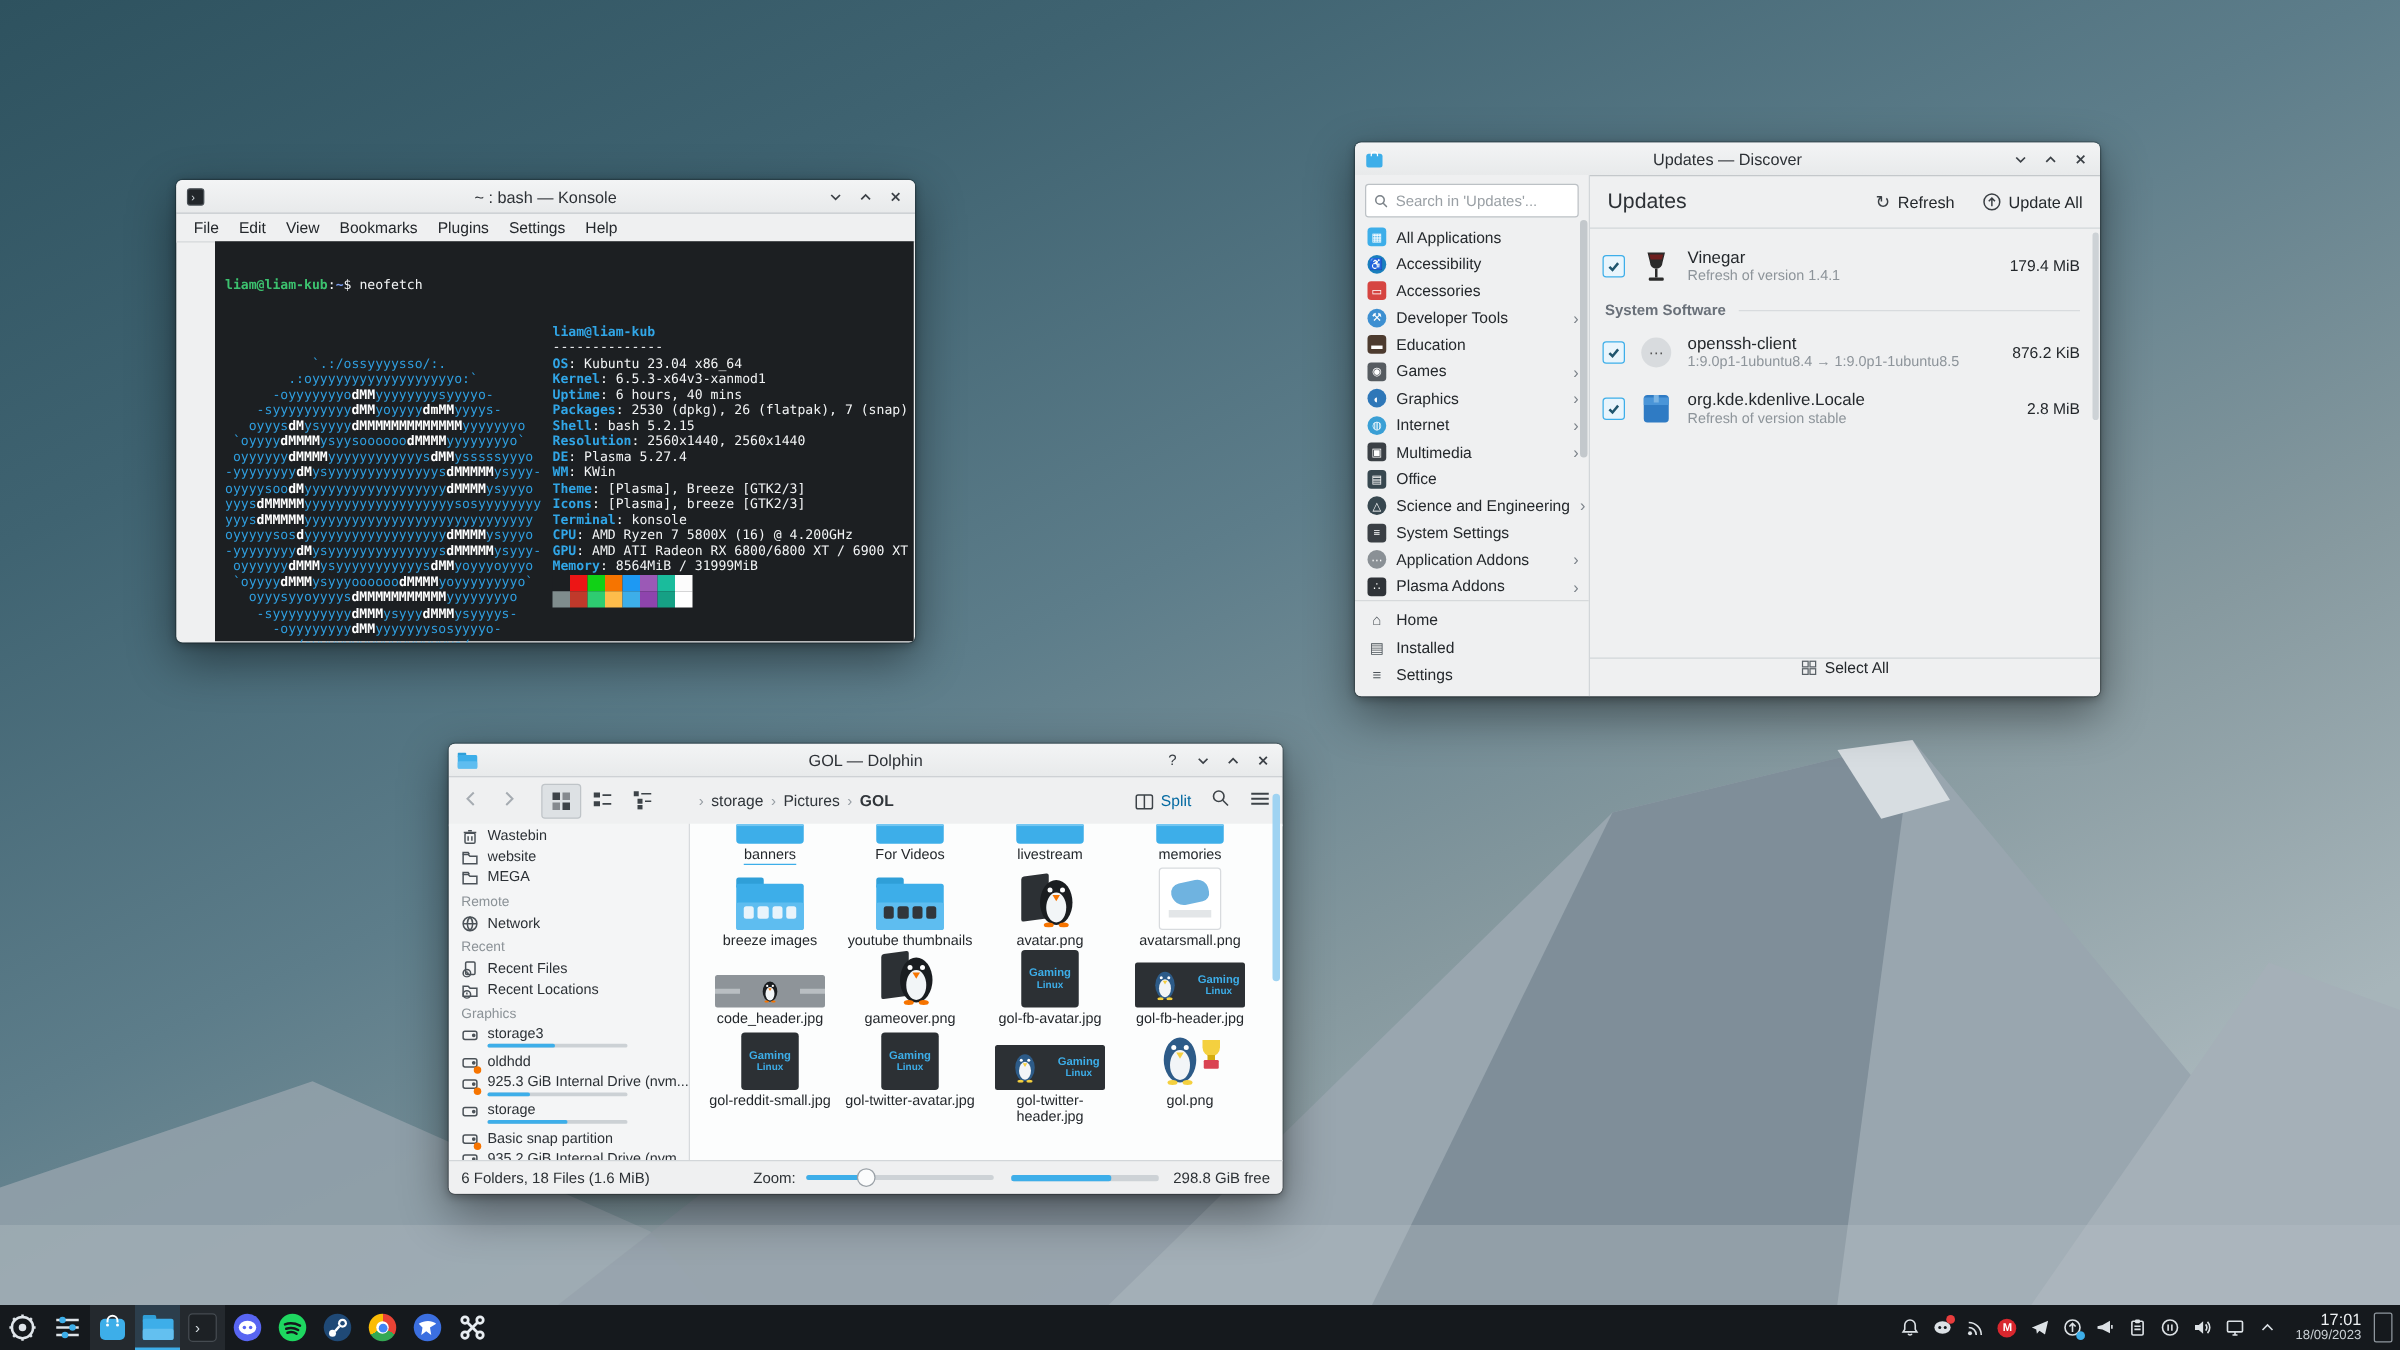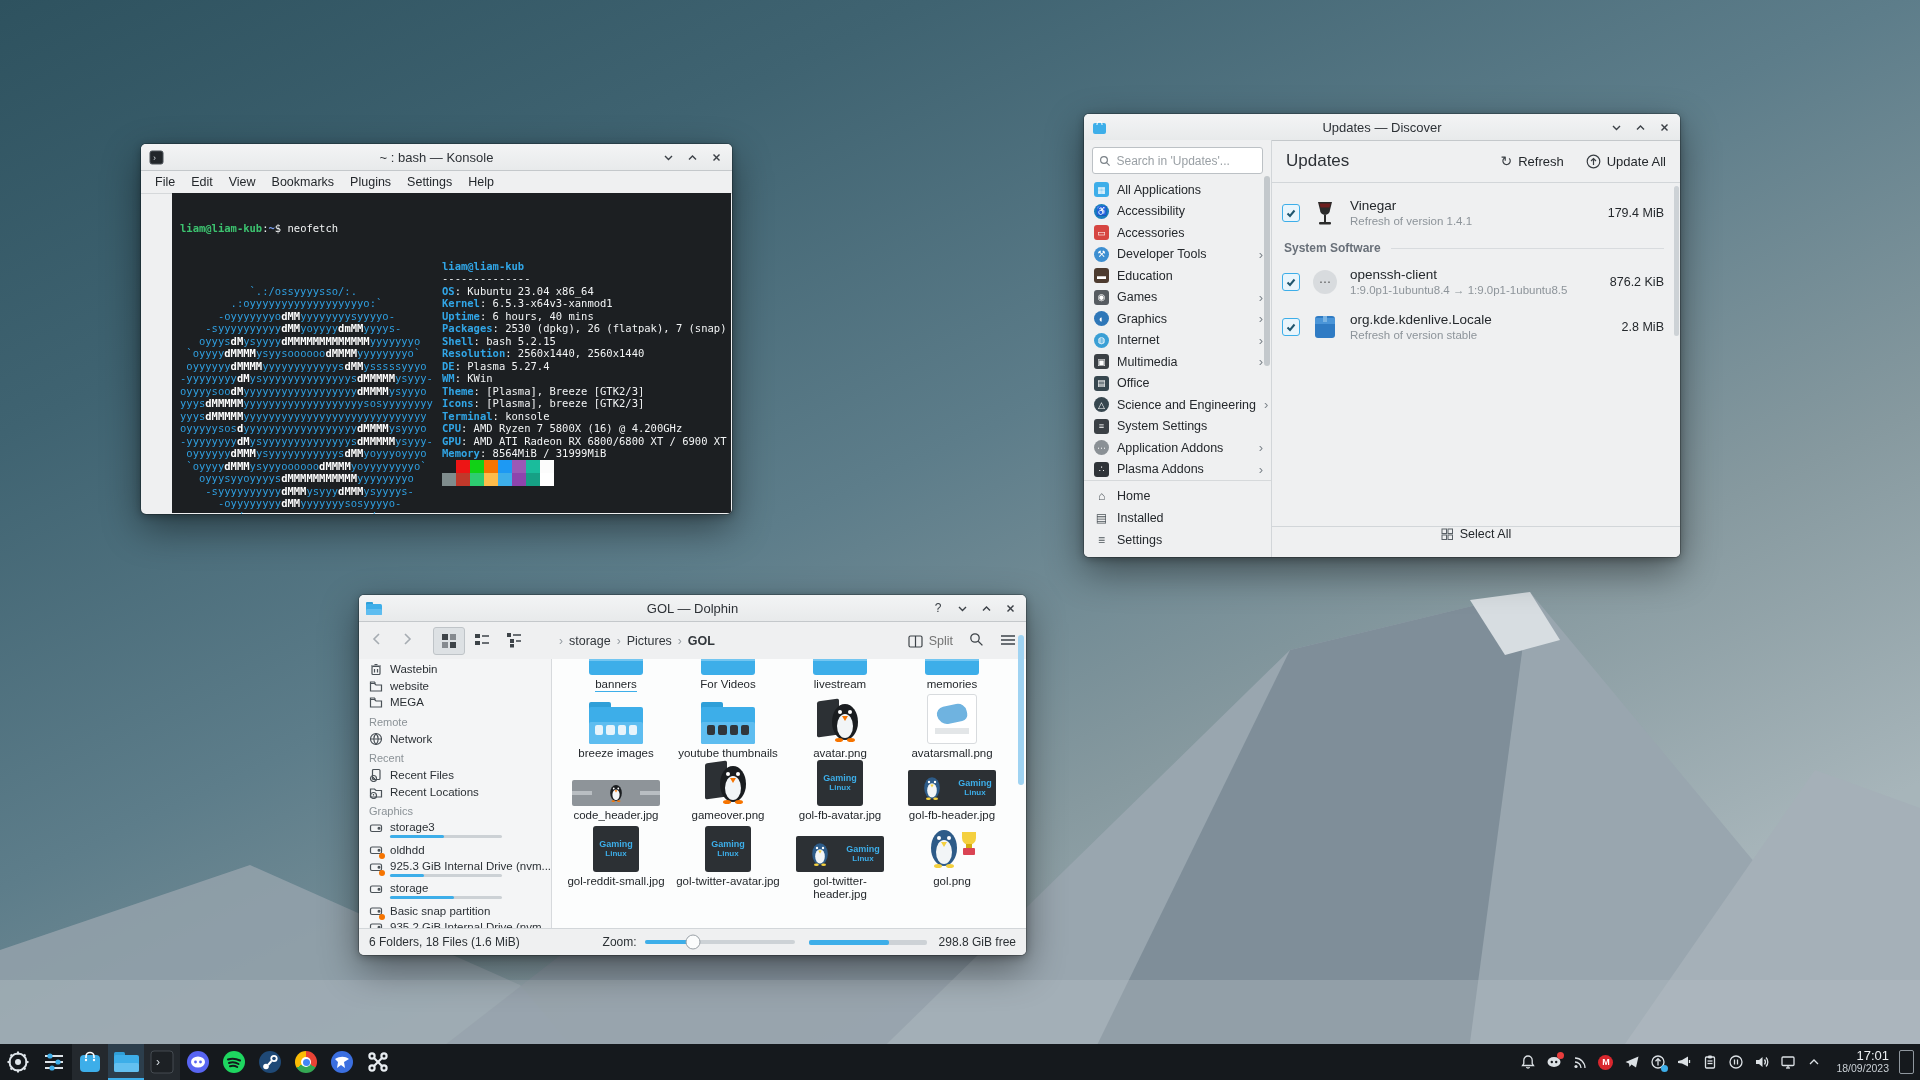"Split" .splitbtn { color: #737373 -> #0369a1 }
